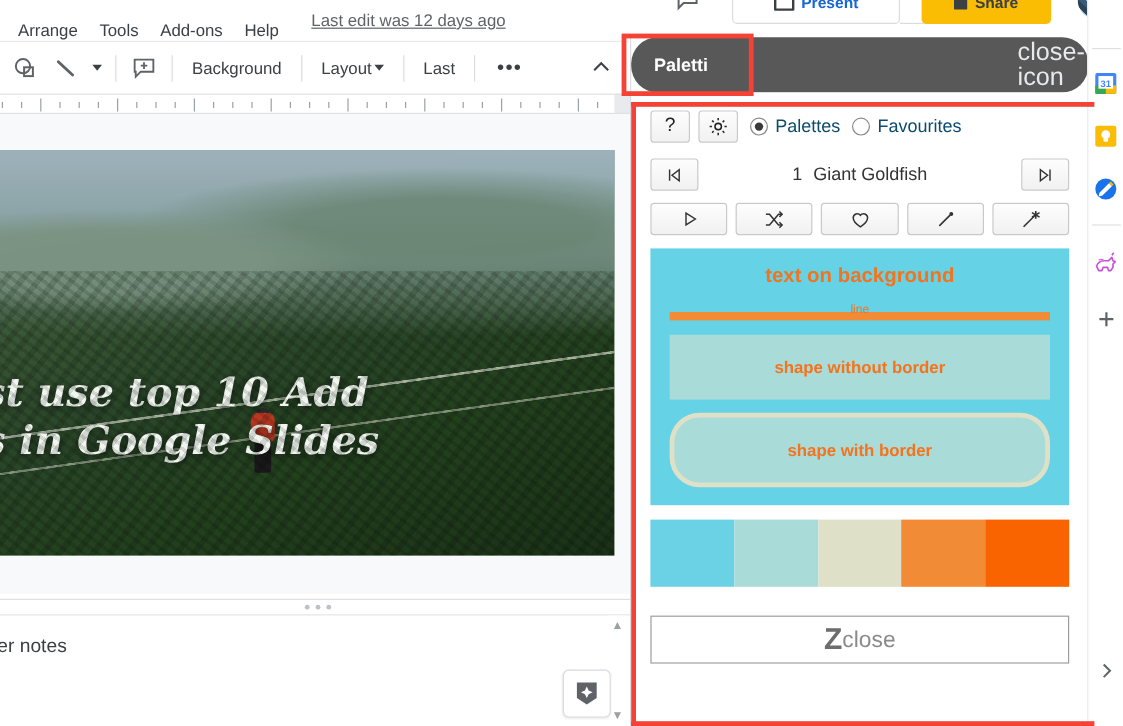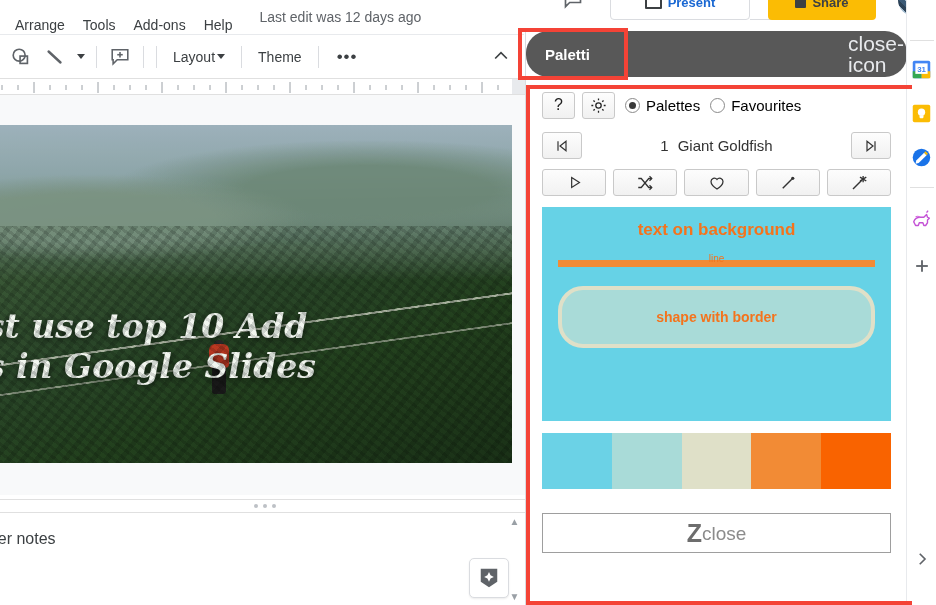"Last edit was 12 days" .lastedit { text-decoration: none -> underline }
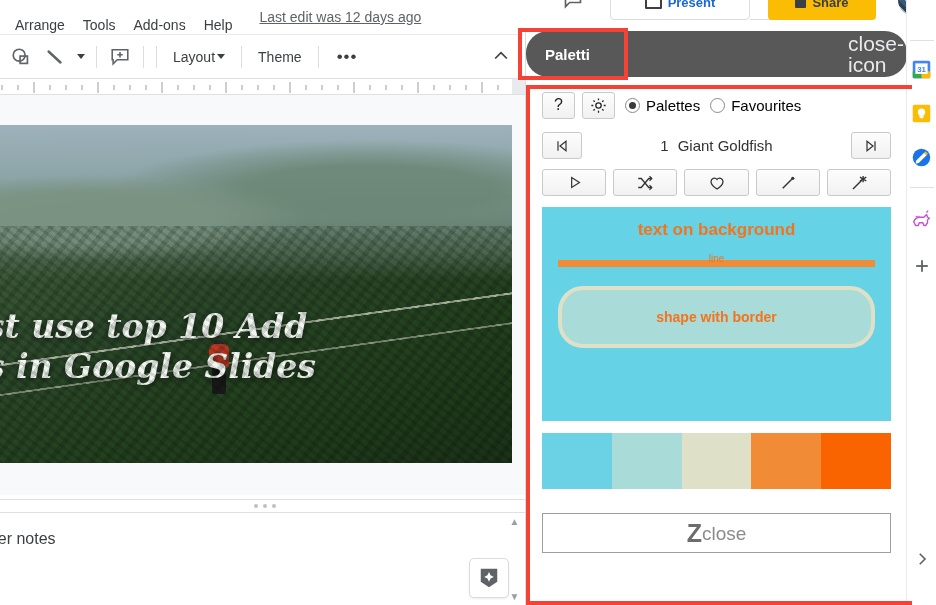"Background" div.tb-text { html: none -> <div>Background</div> }
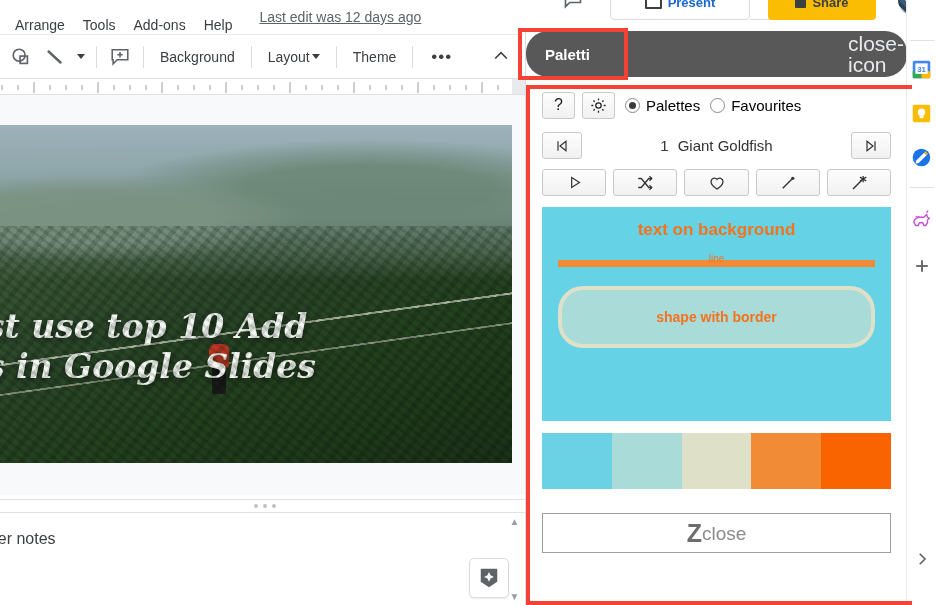"Theme" div.tb-text { text: Theme -> Last }
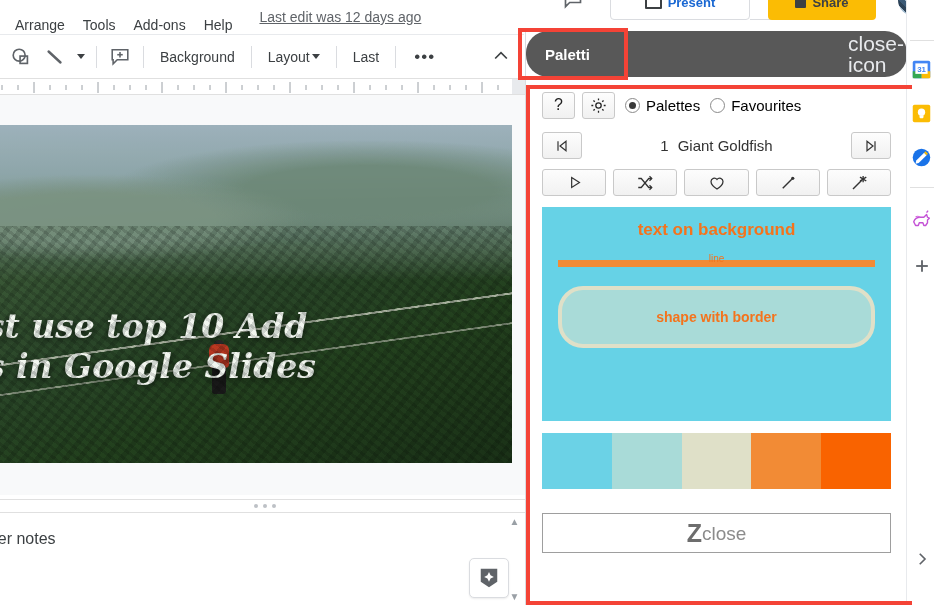"Palettes" .radio-lbl { color: #000000 -> #0c4a6e }
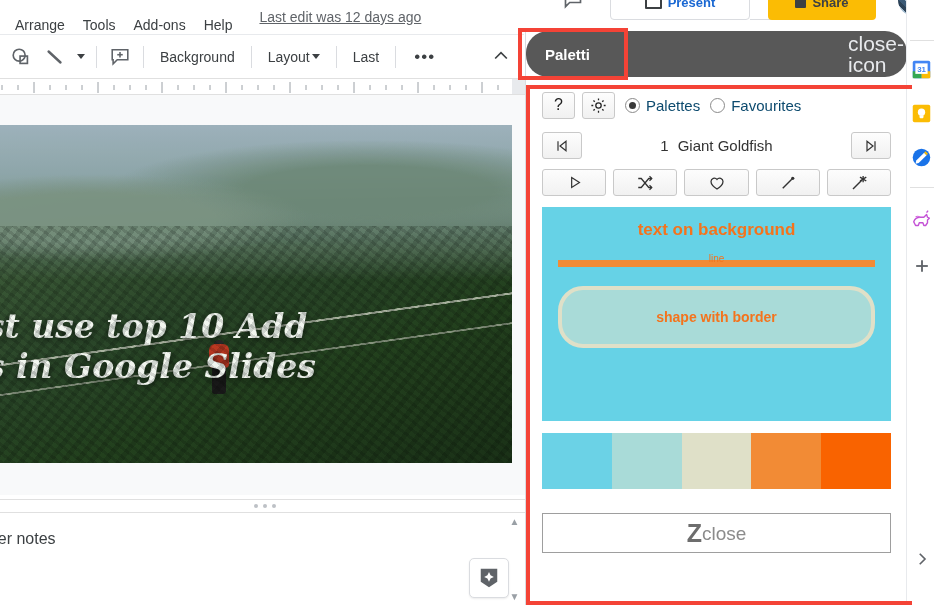"shape without border" div.pv-shape { html: none -> <div>shape without border</div> }
